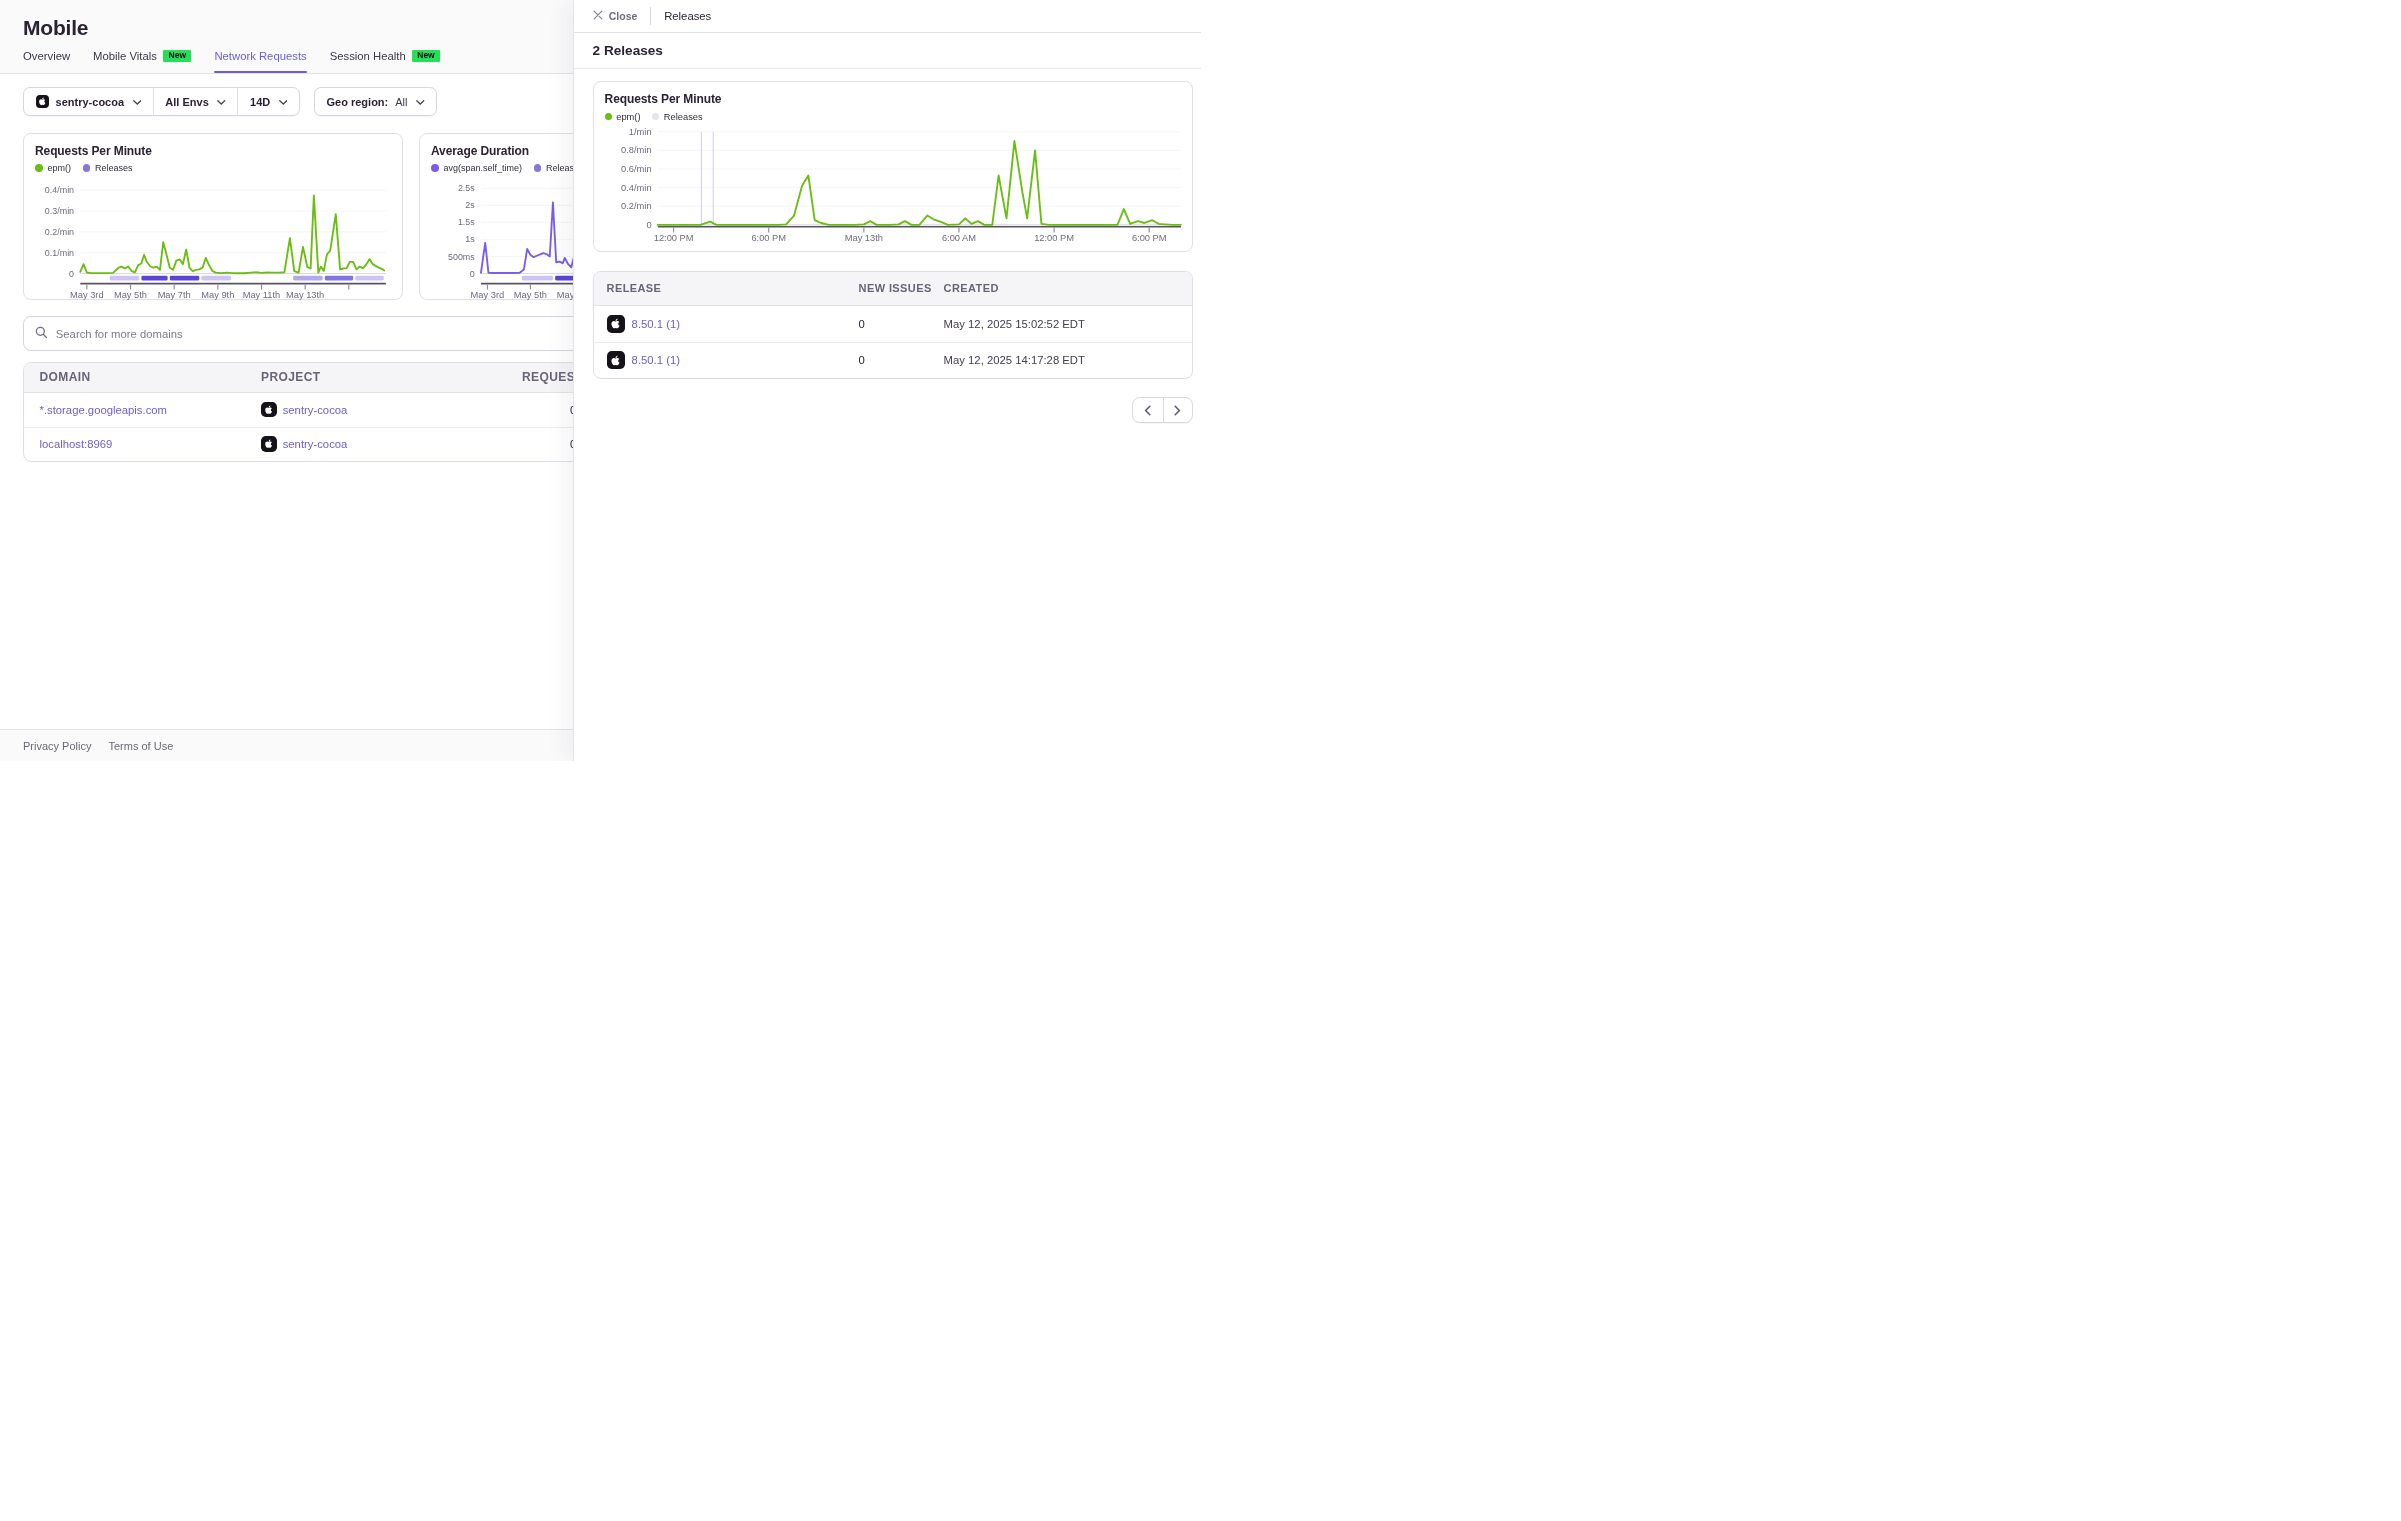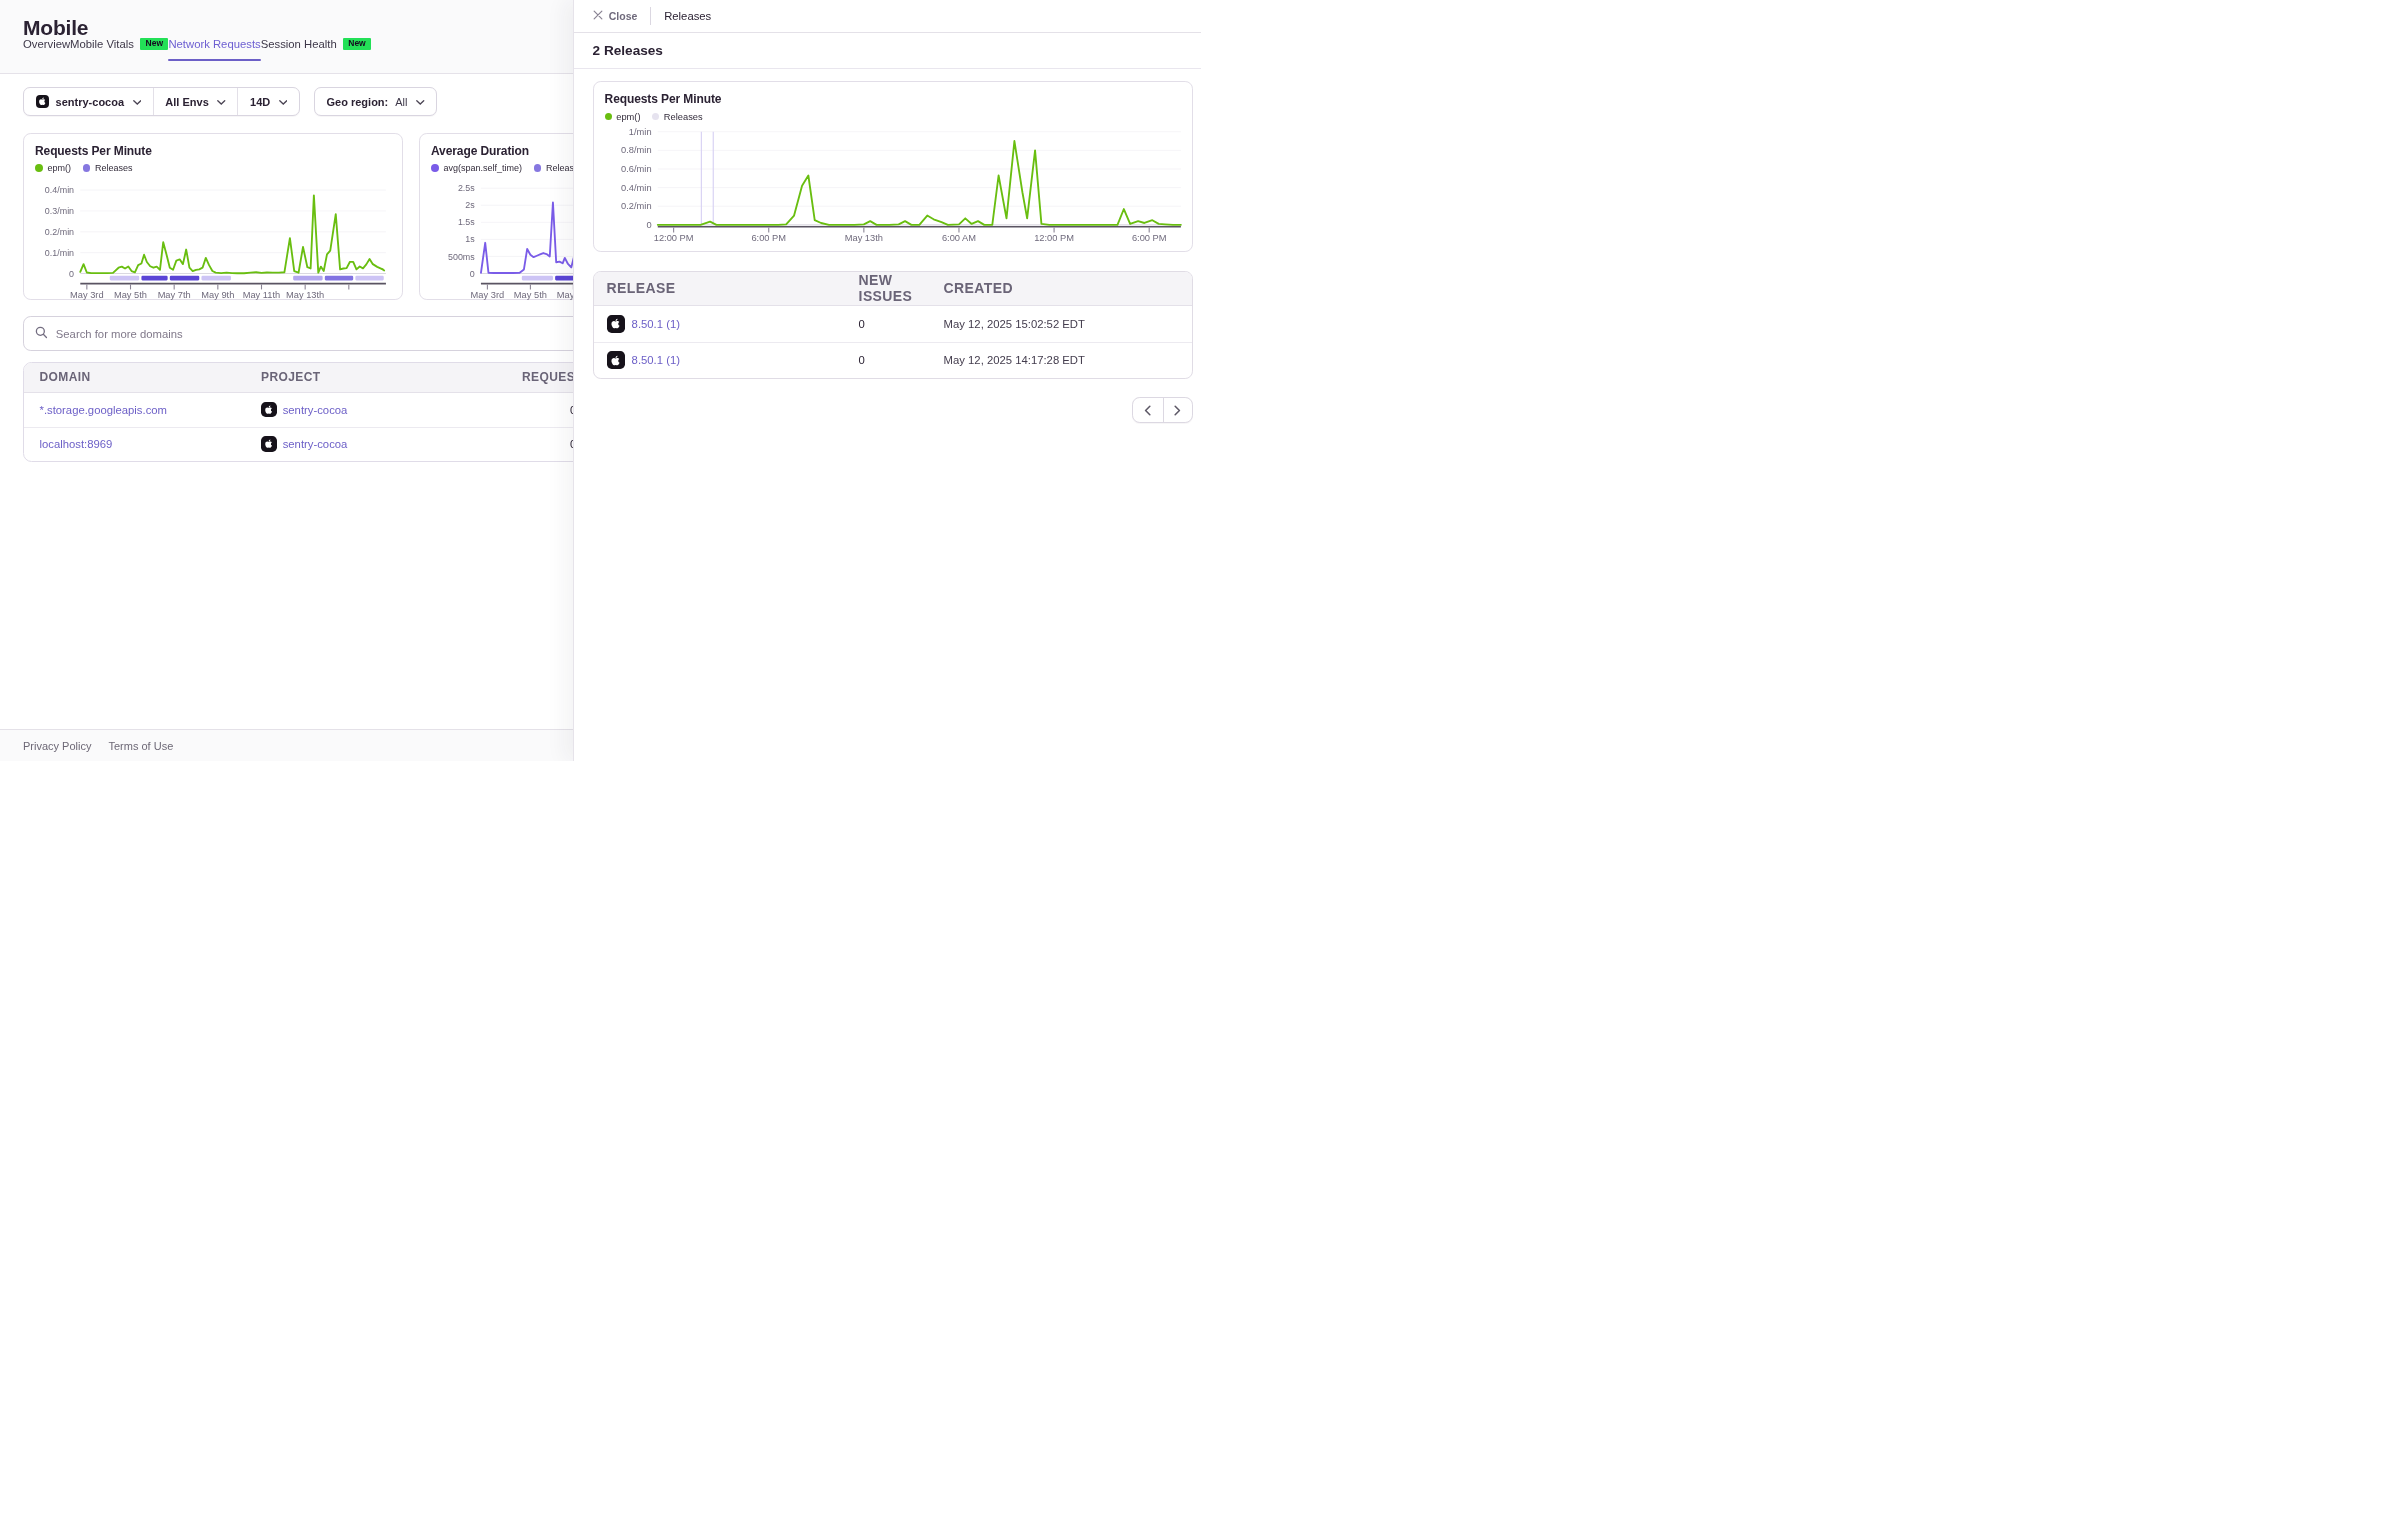"Overview" .tabs { bottom: 12px -> 0; gap: none -> 23px }
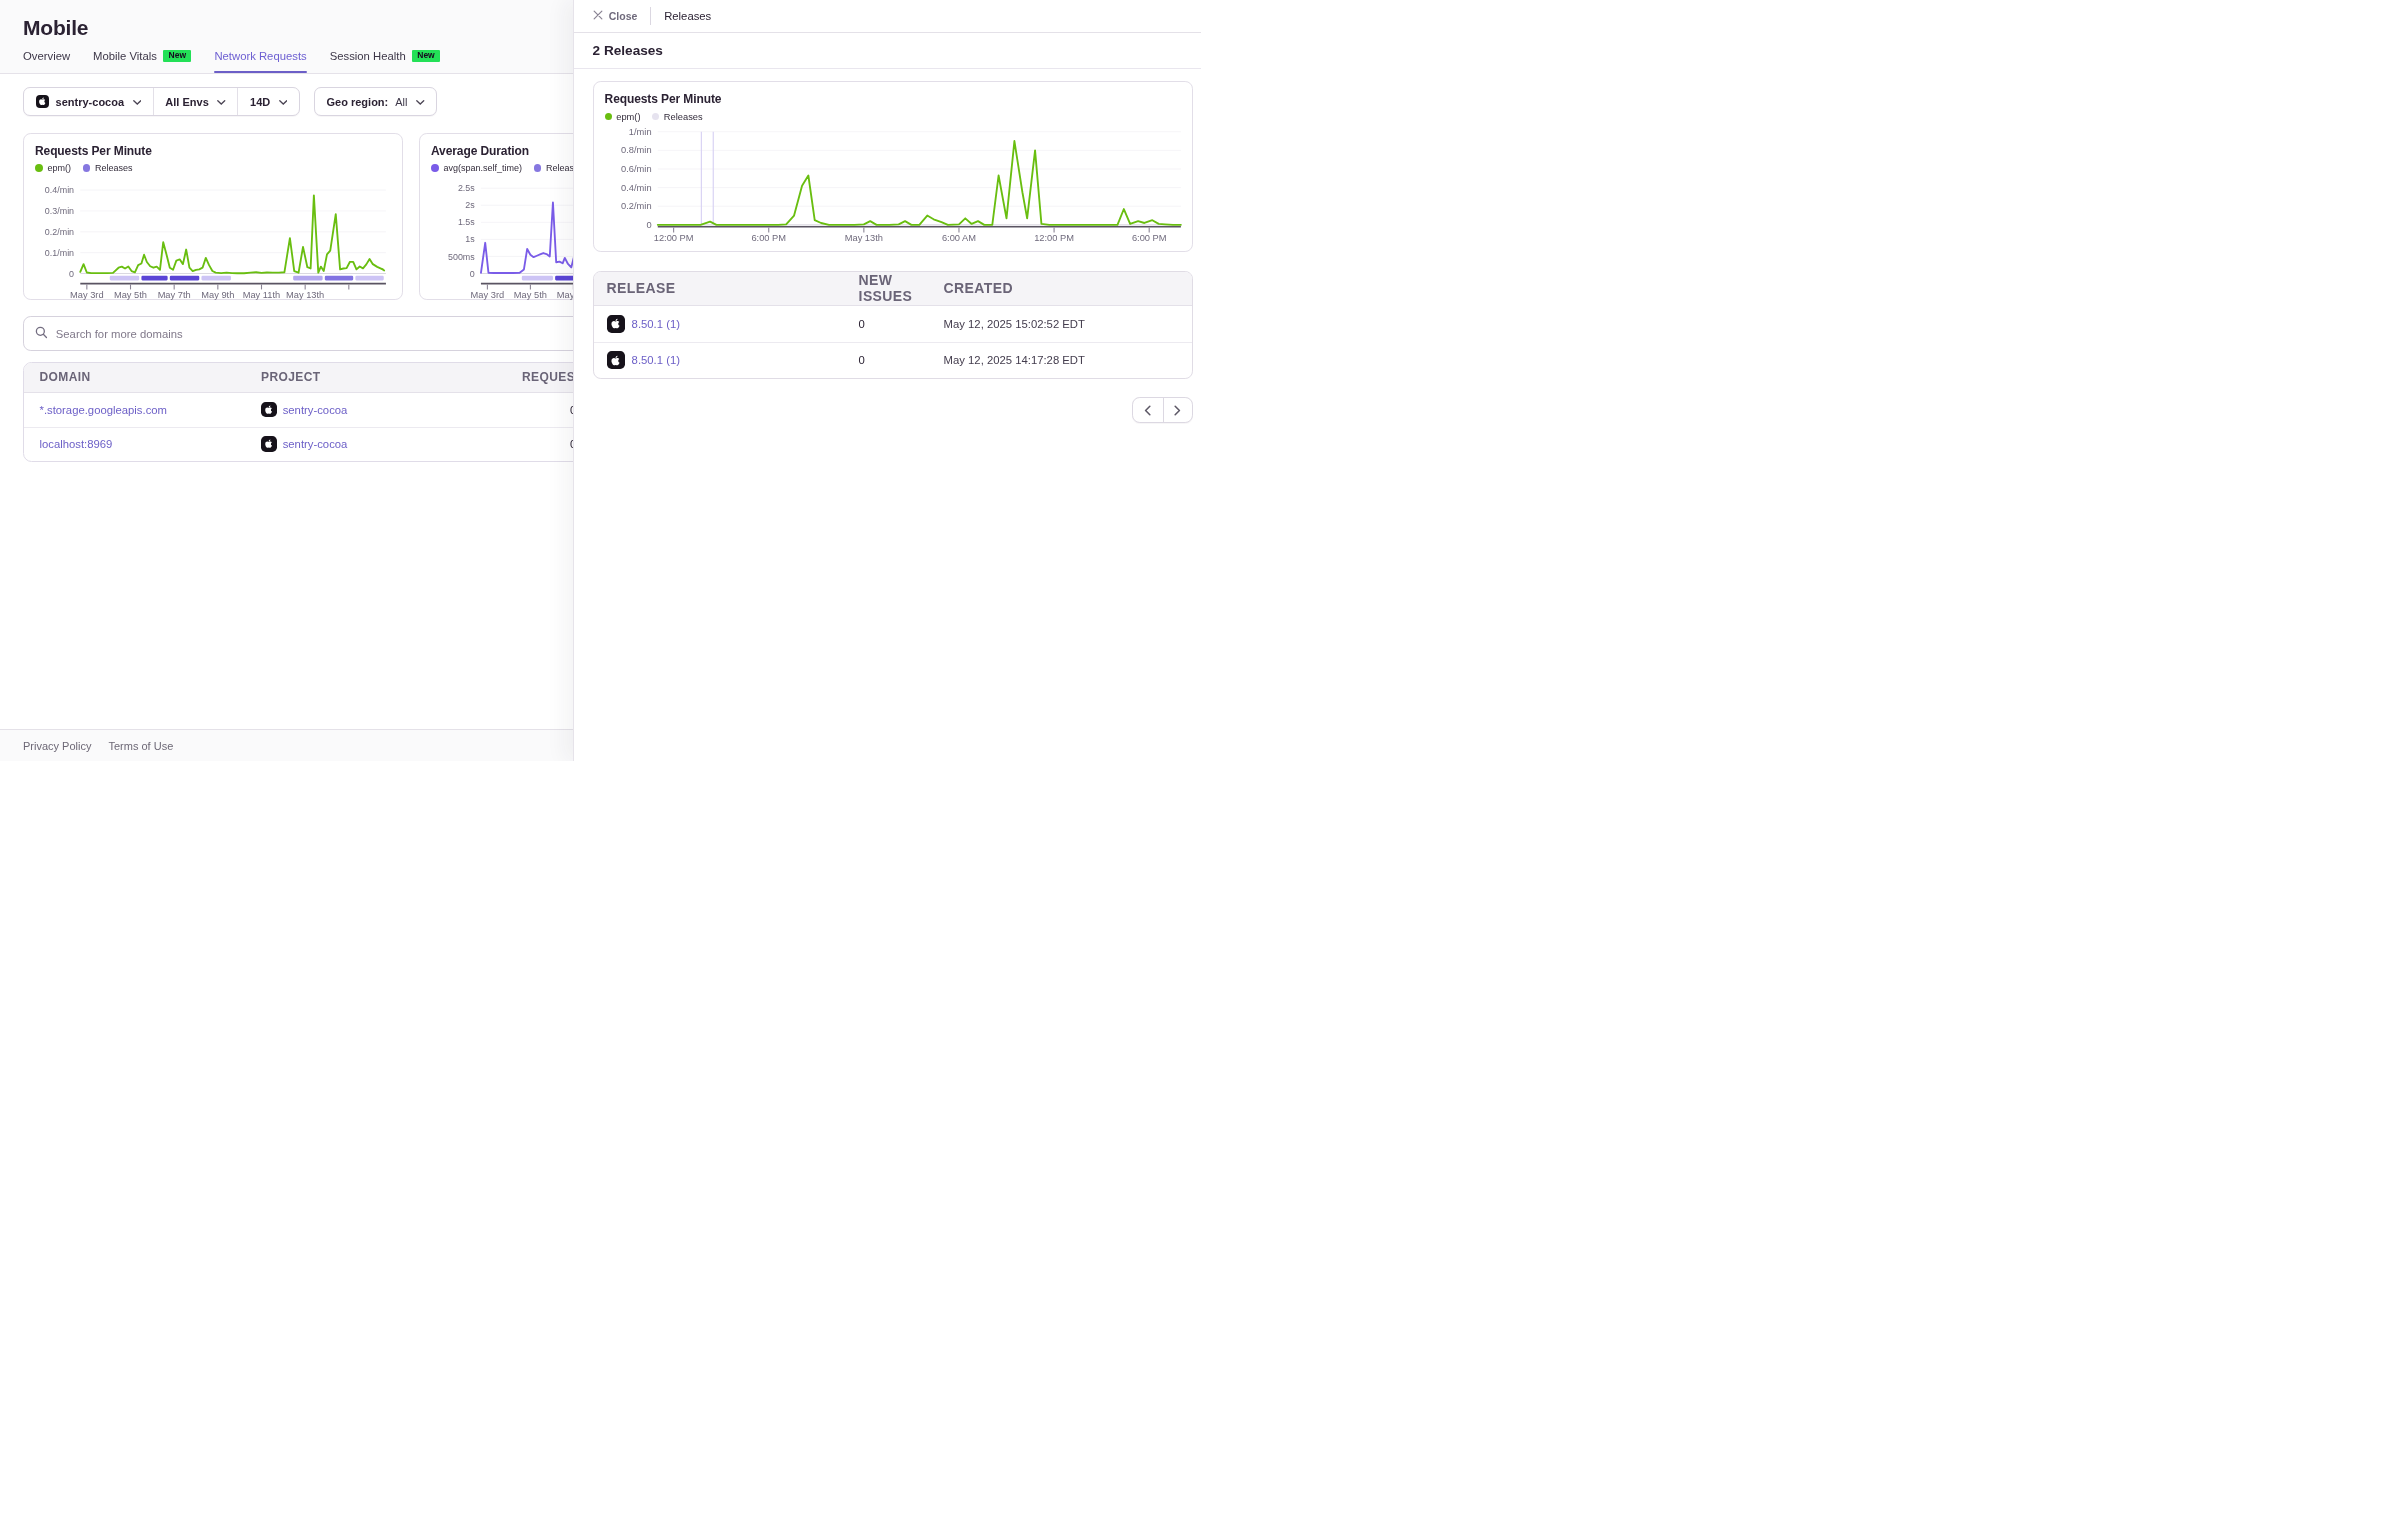"RELEASE" .pt-header .th { font-size: 14px -> 11px }
